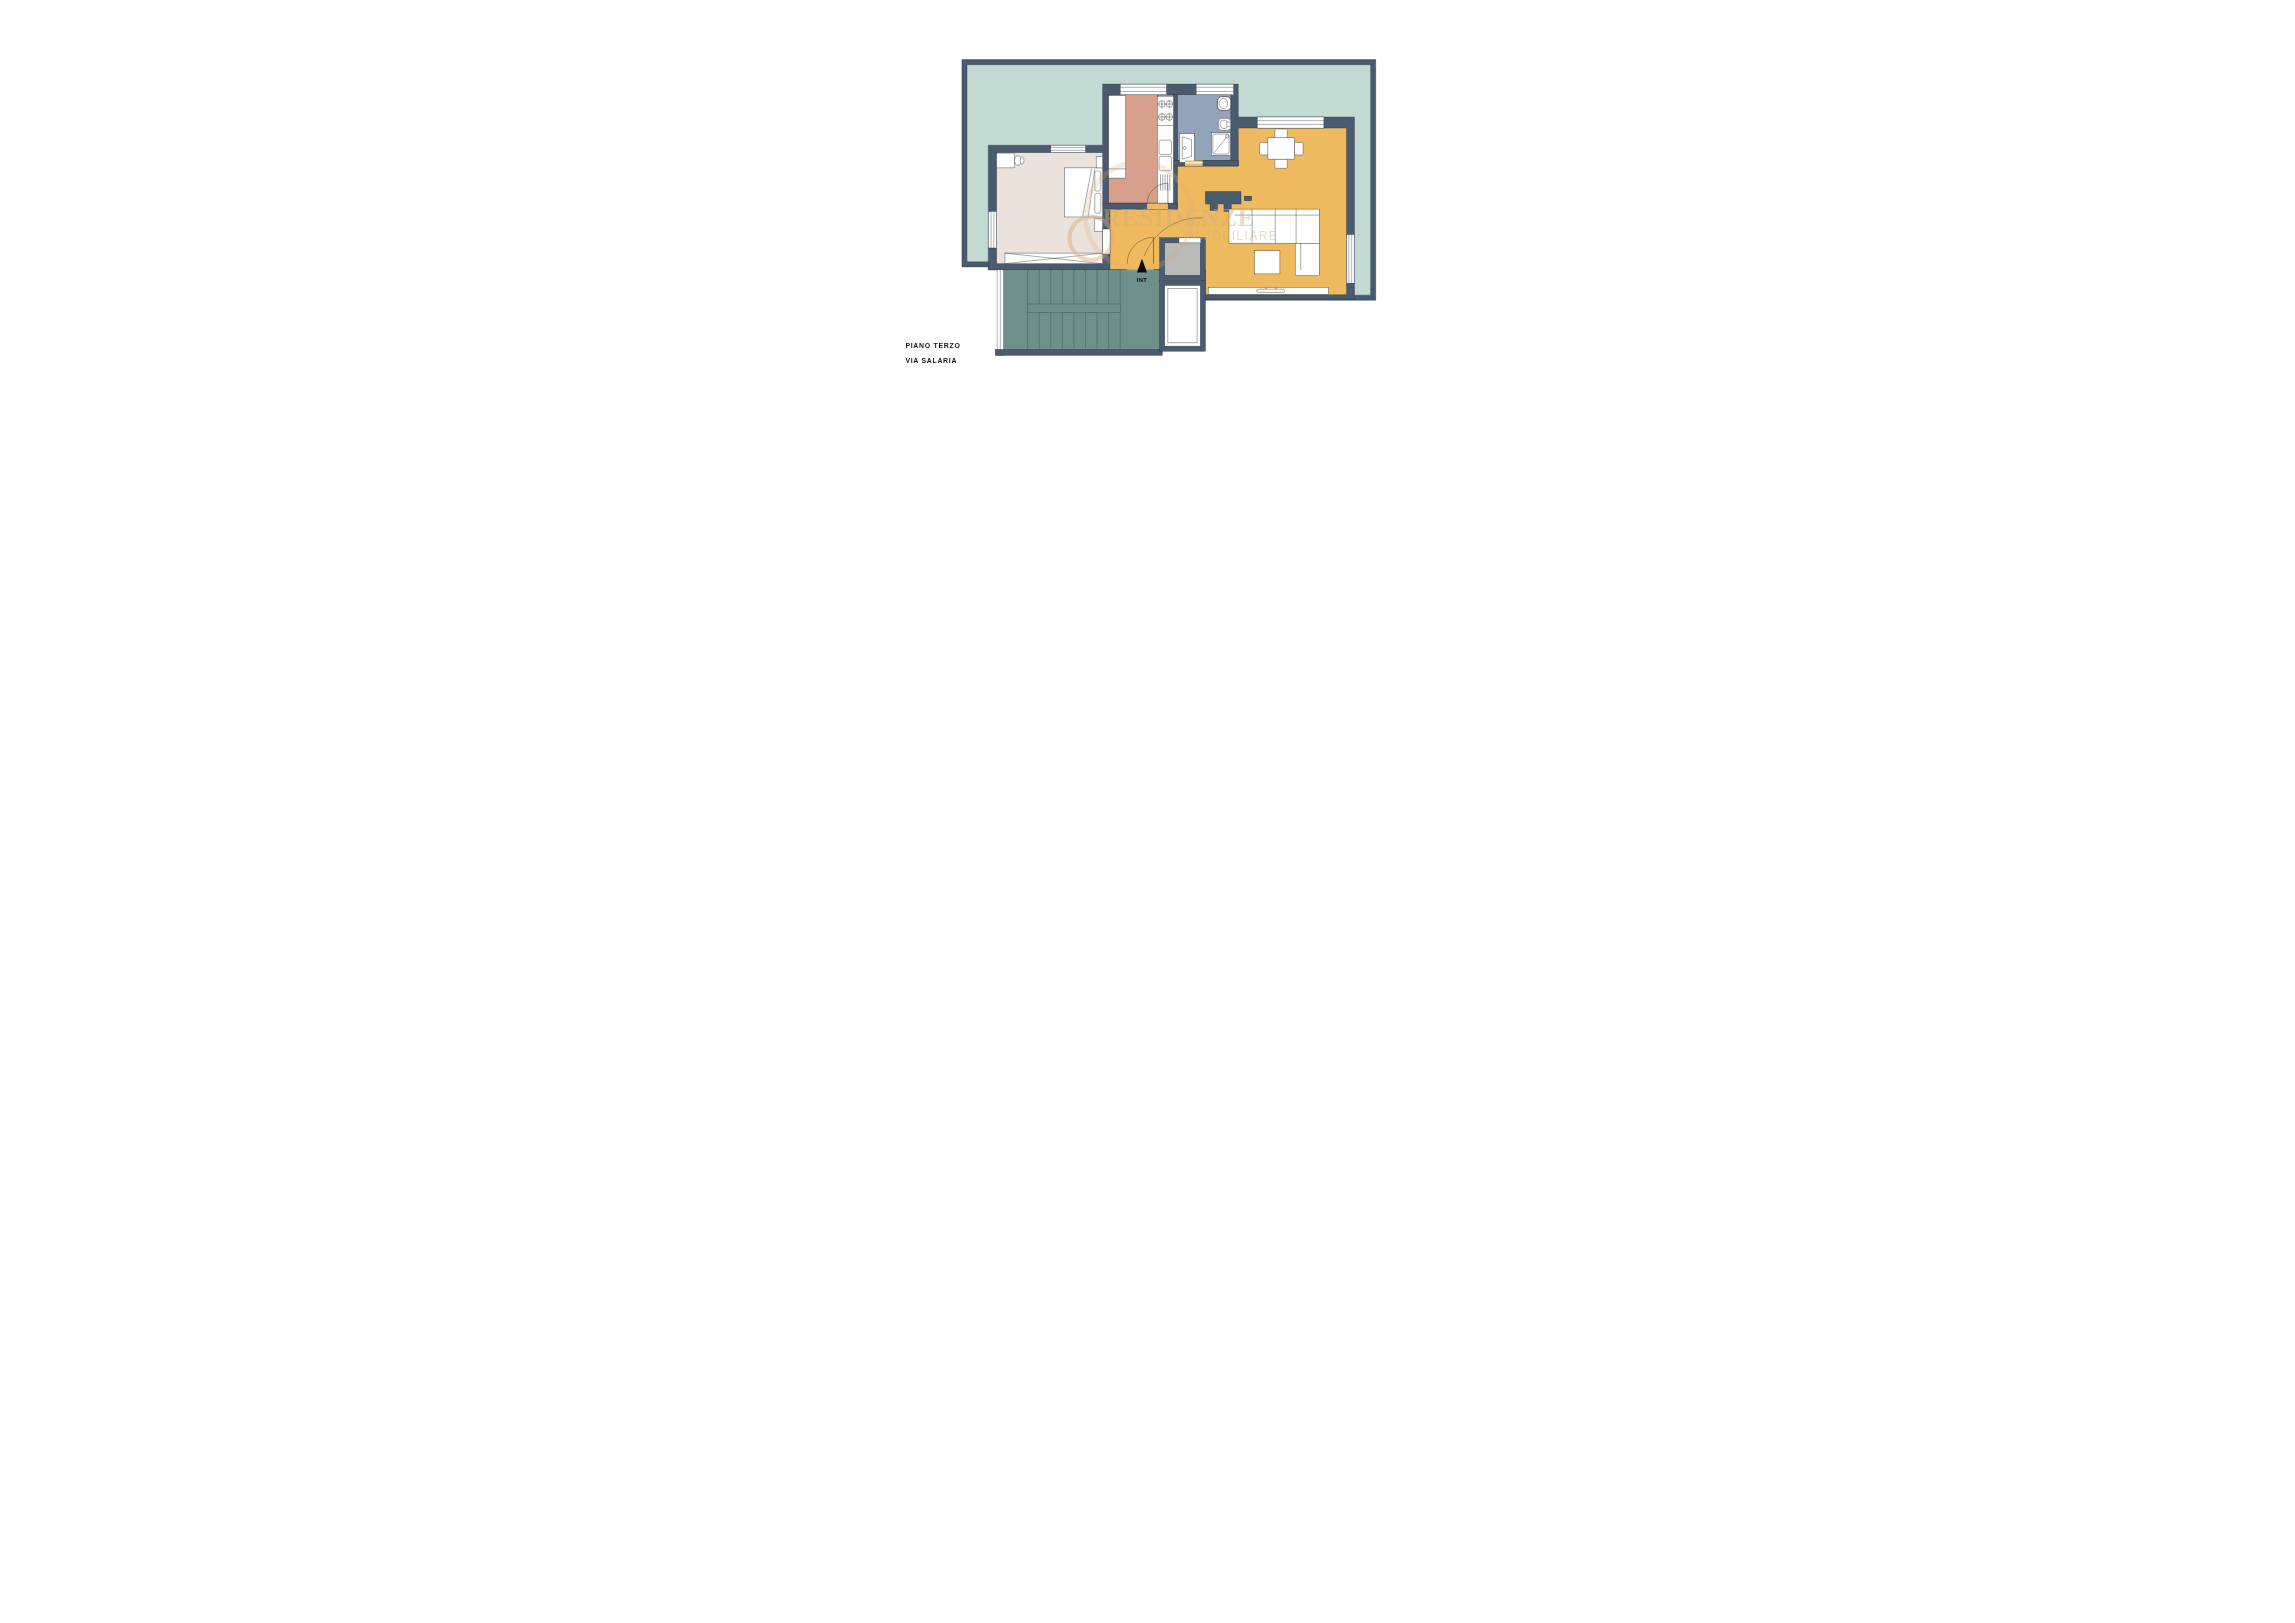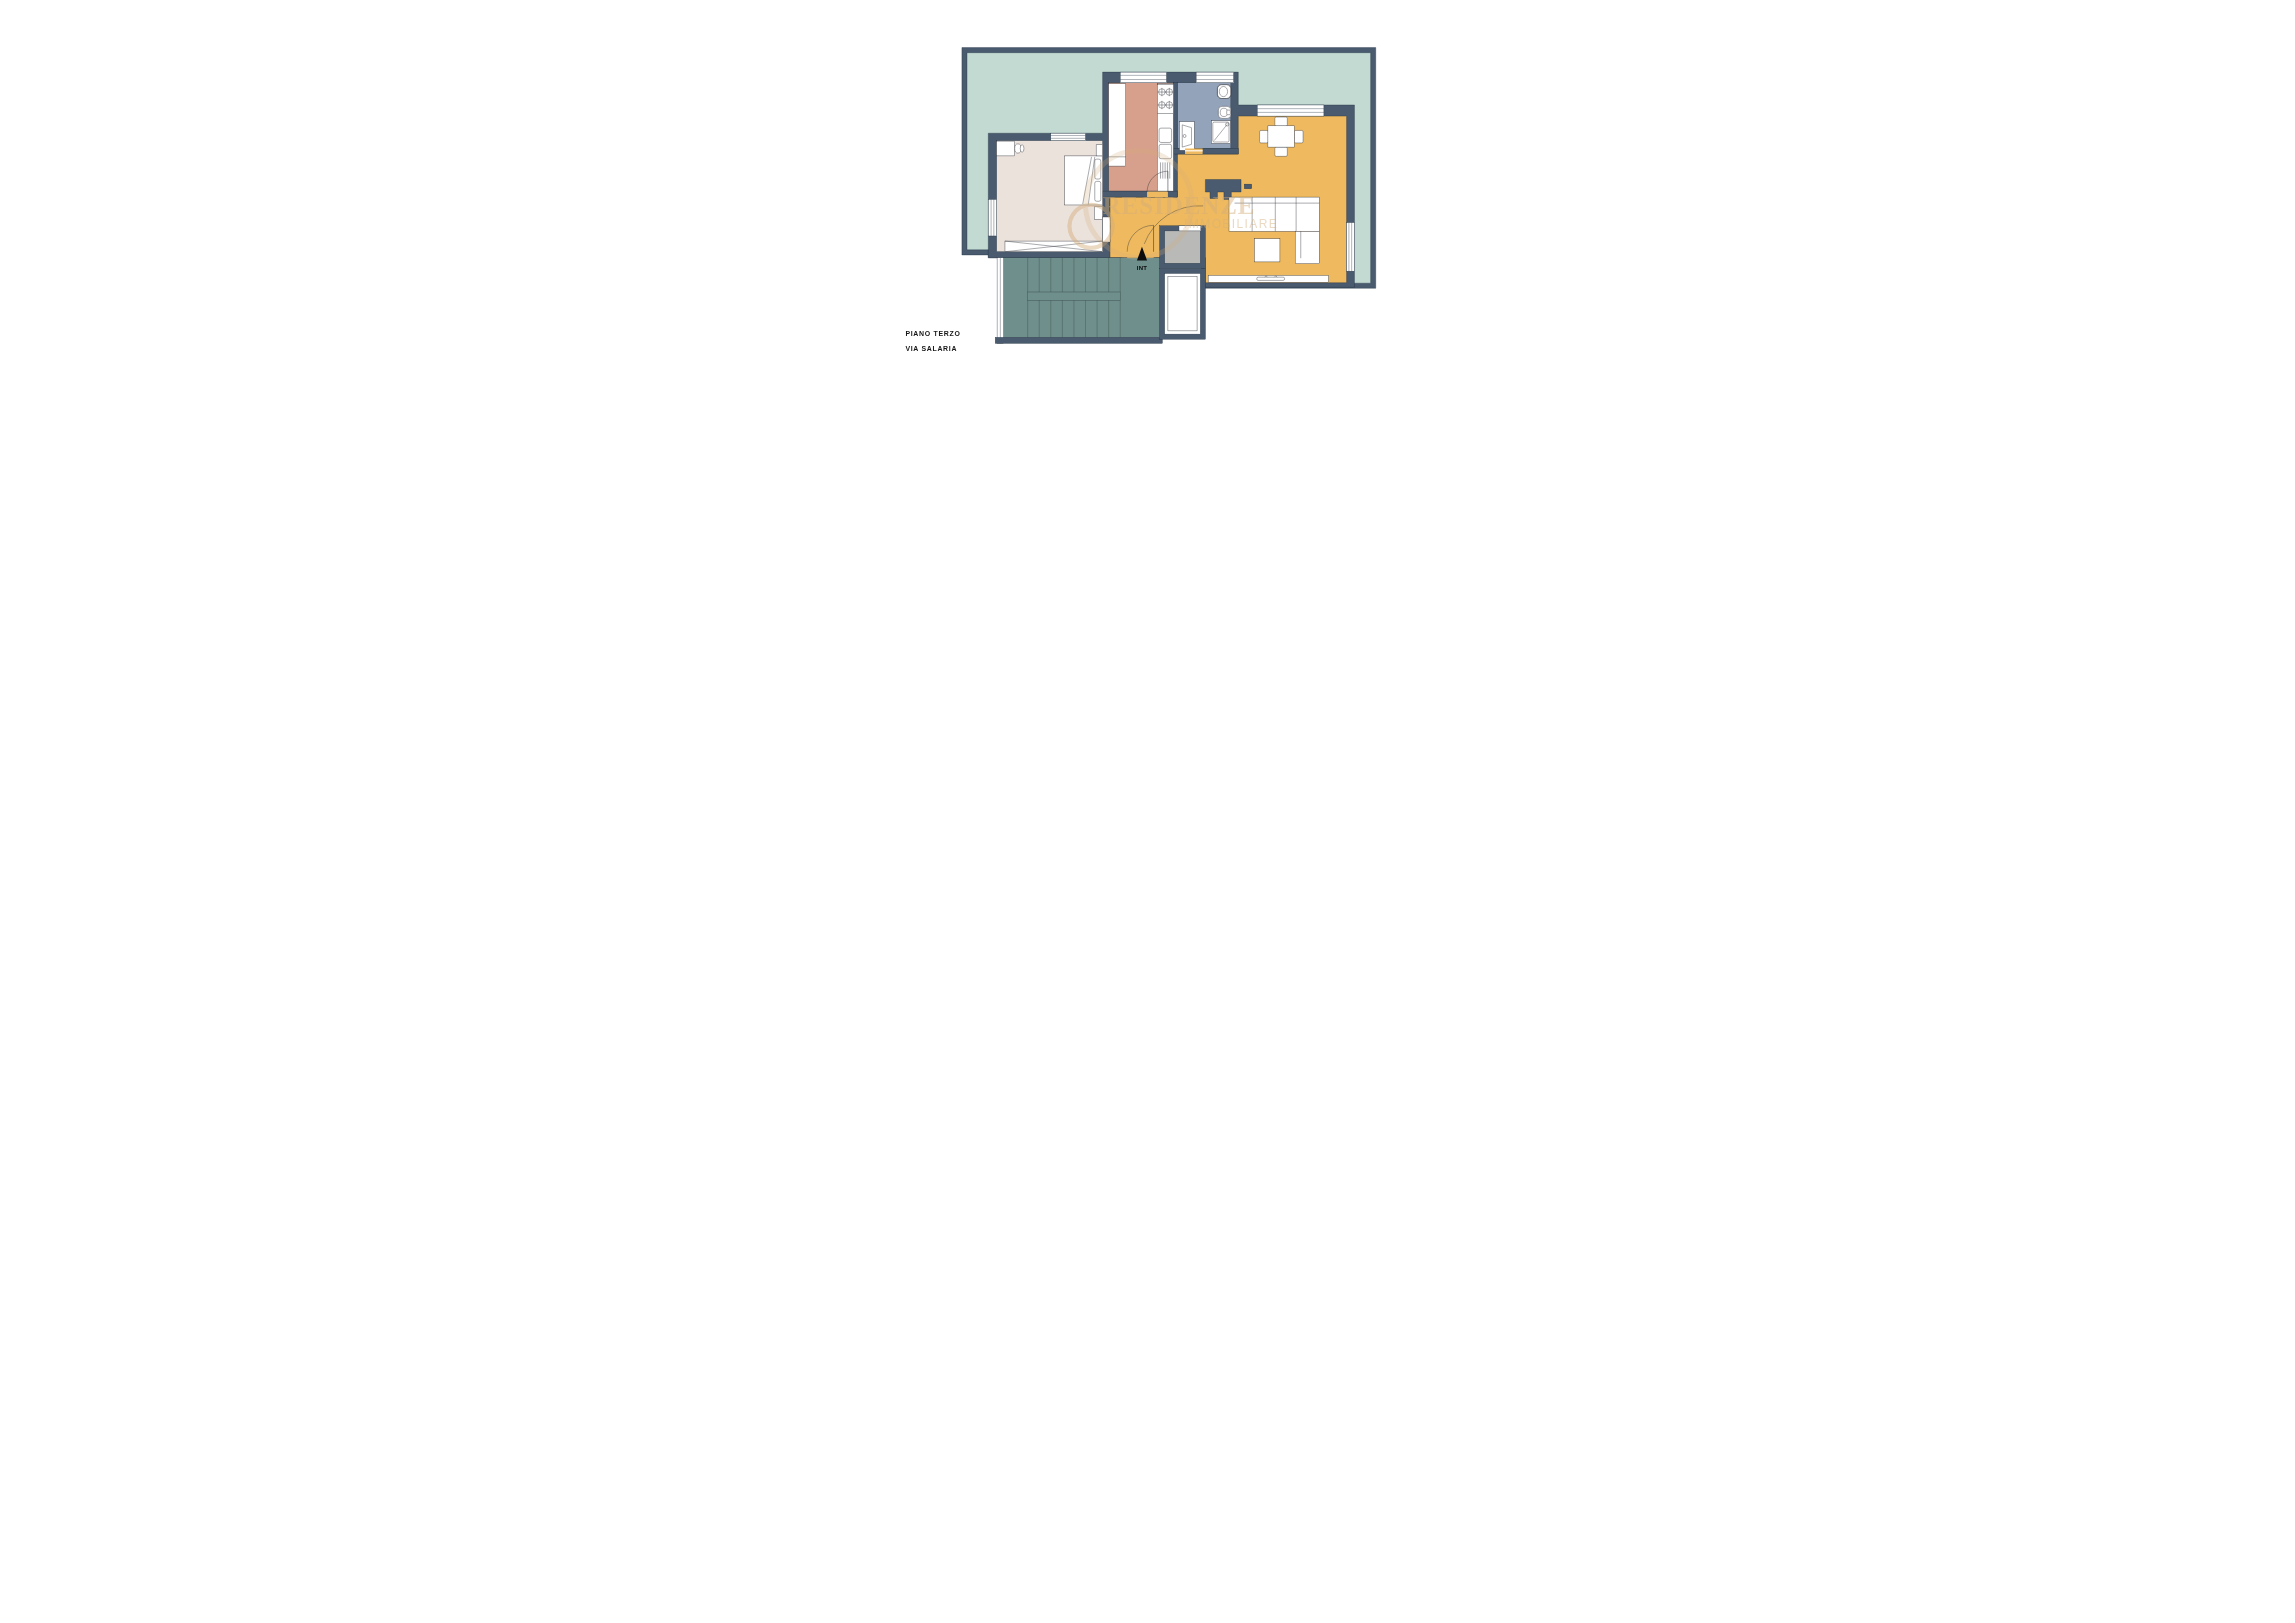"RESIDENZE" .page { margin: 5px auto -> 17px auto }
